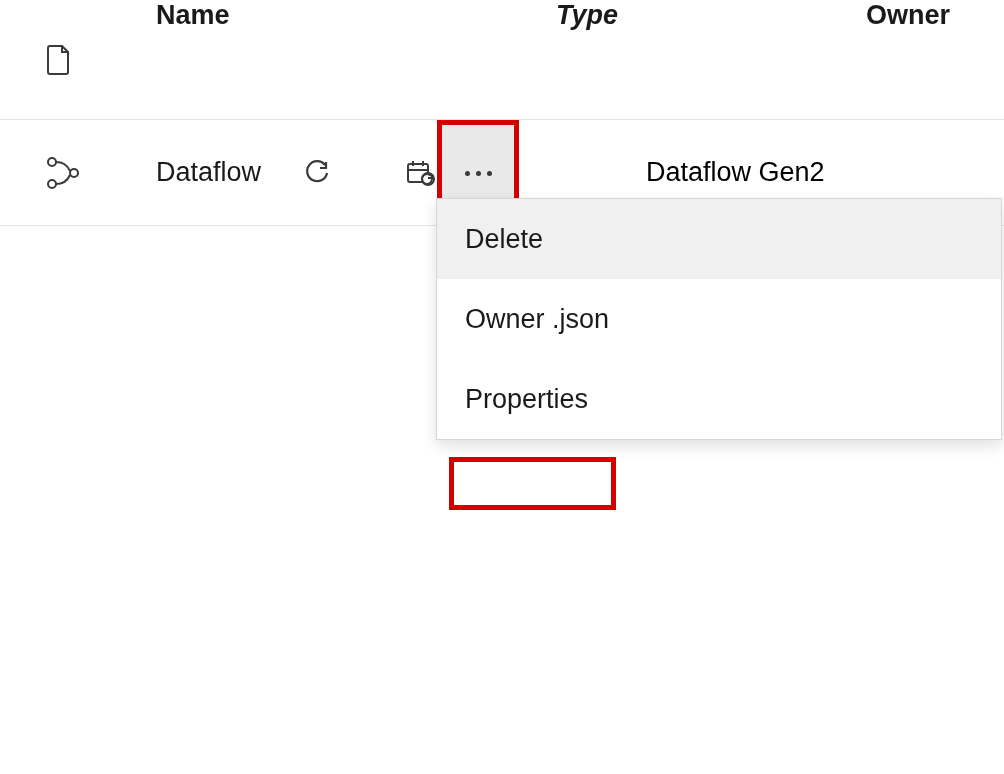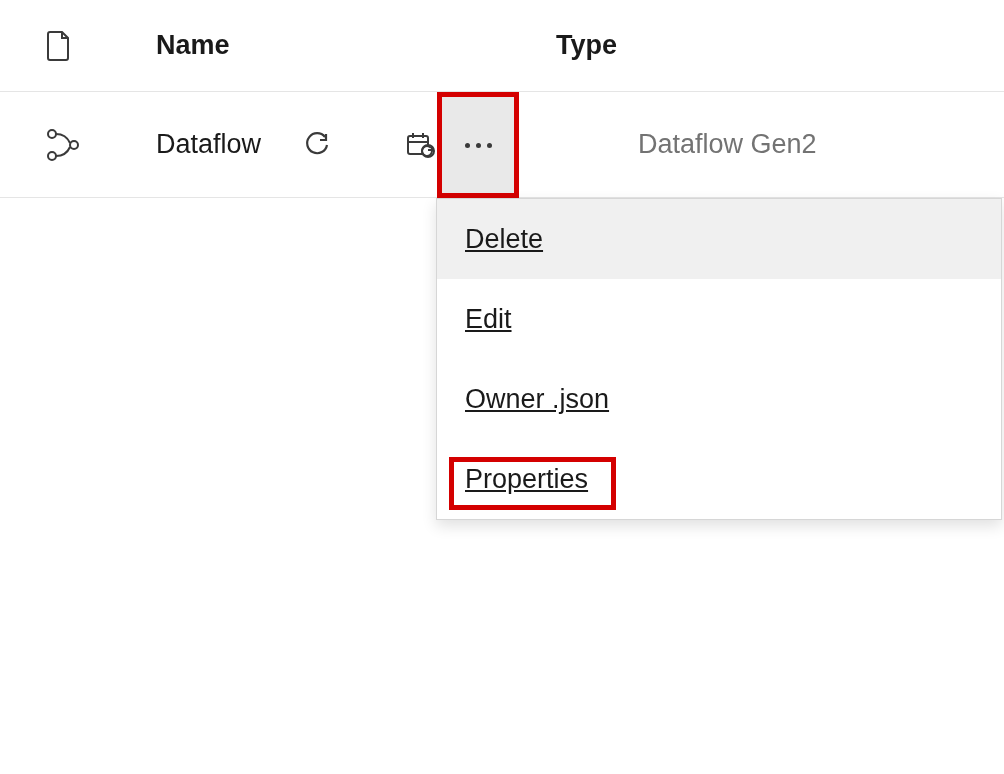"Name" .header-row { align-items: center -> none; height: 92px -> 120px }
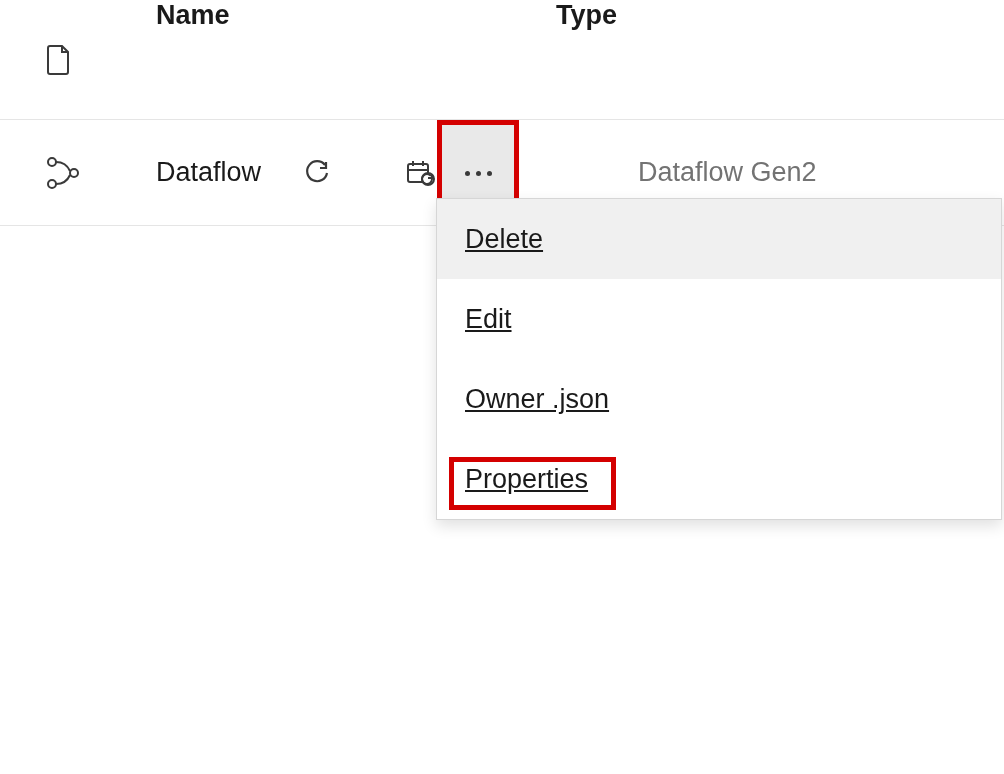"Type" .col-type { font-style: none -> italic }
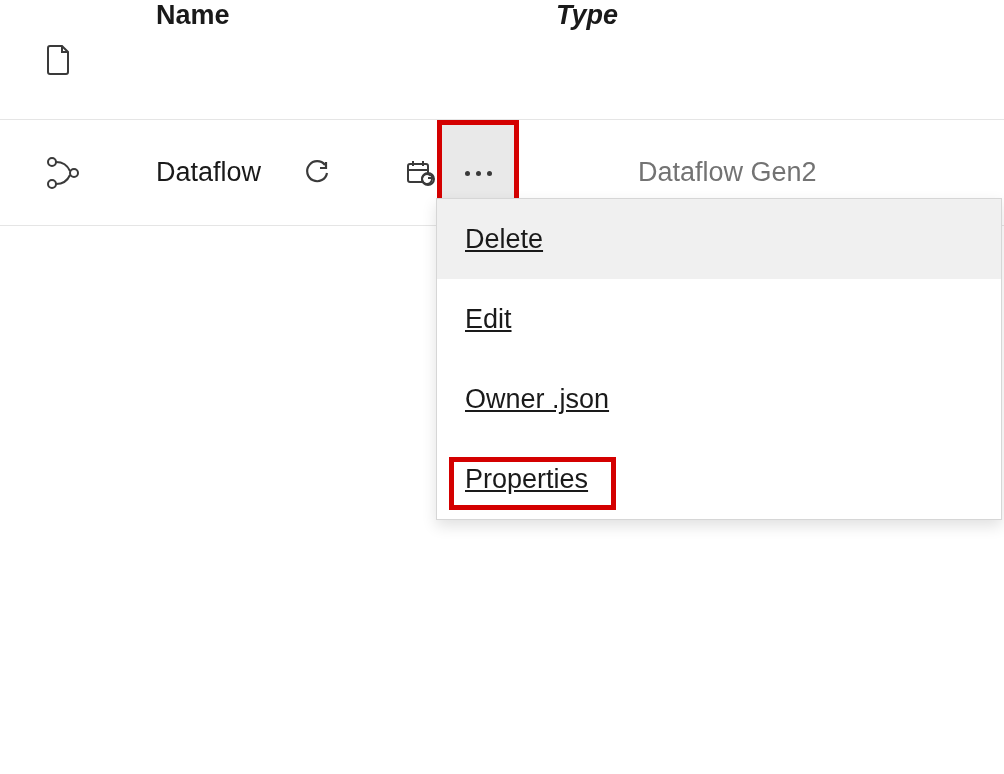"Owner" div.col-owner { html: none -> <div>Owner</div> }
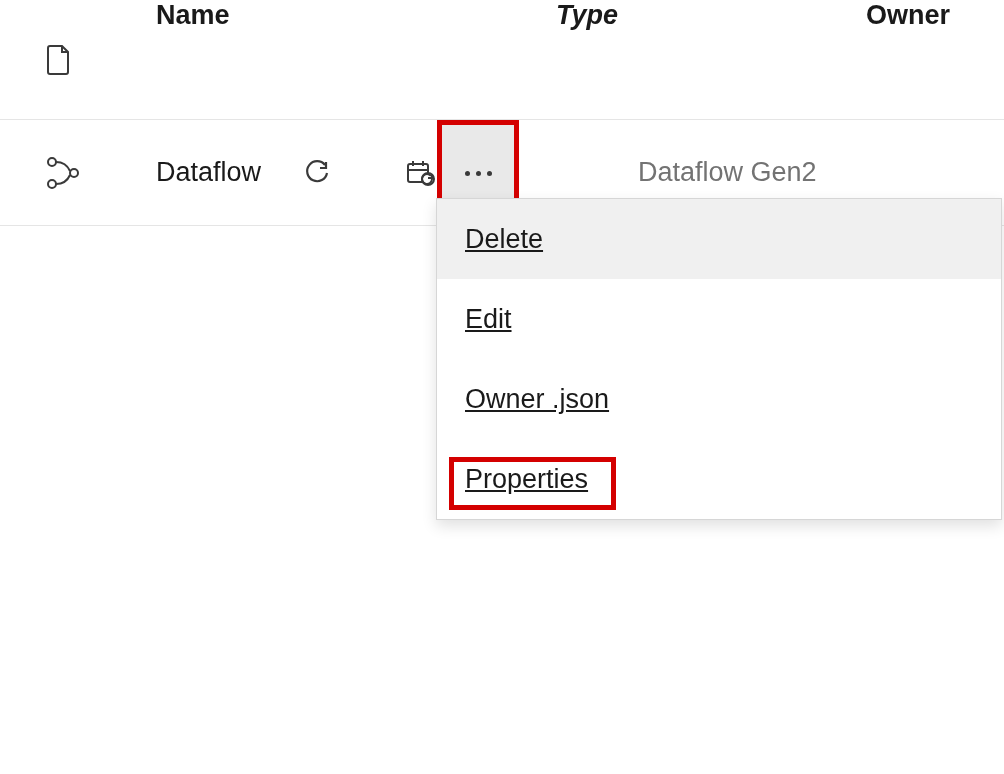"Dataflow Gen2" .item-type { color: #737373 -> #000000; margin-left: none -> 8px }
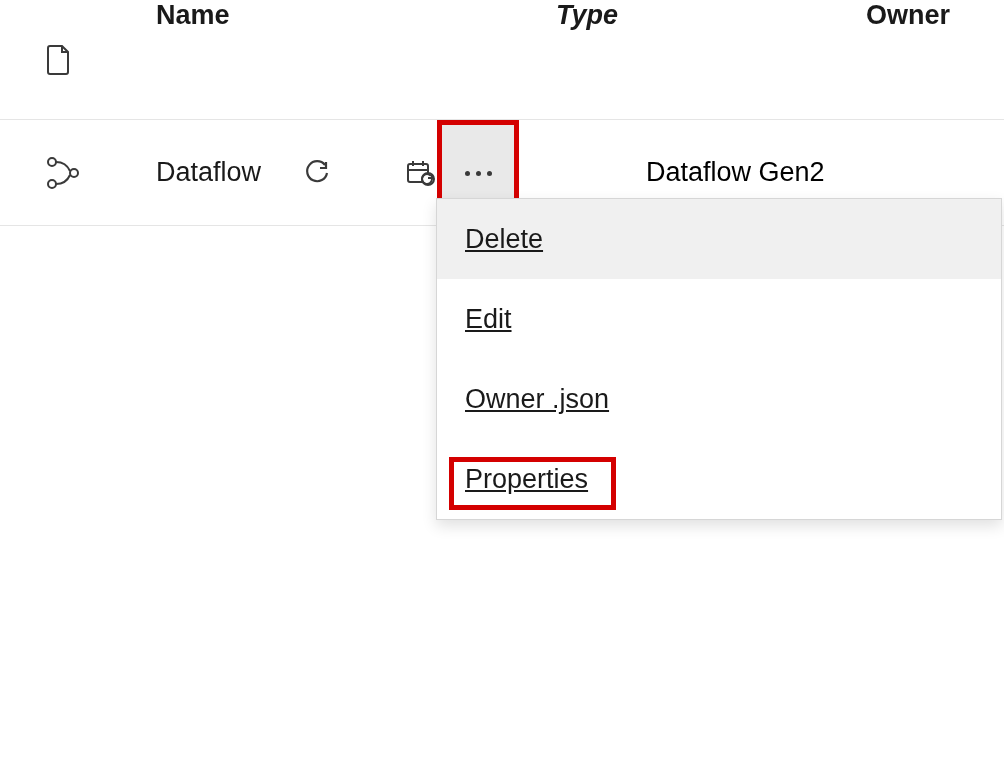"Delete" .menu-item { text-decoration: underline -> none }
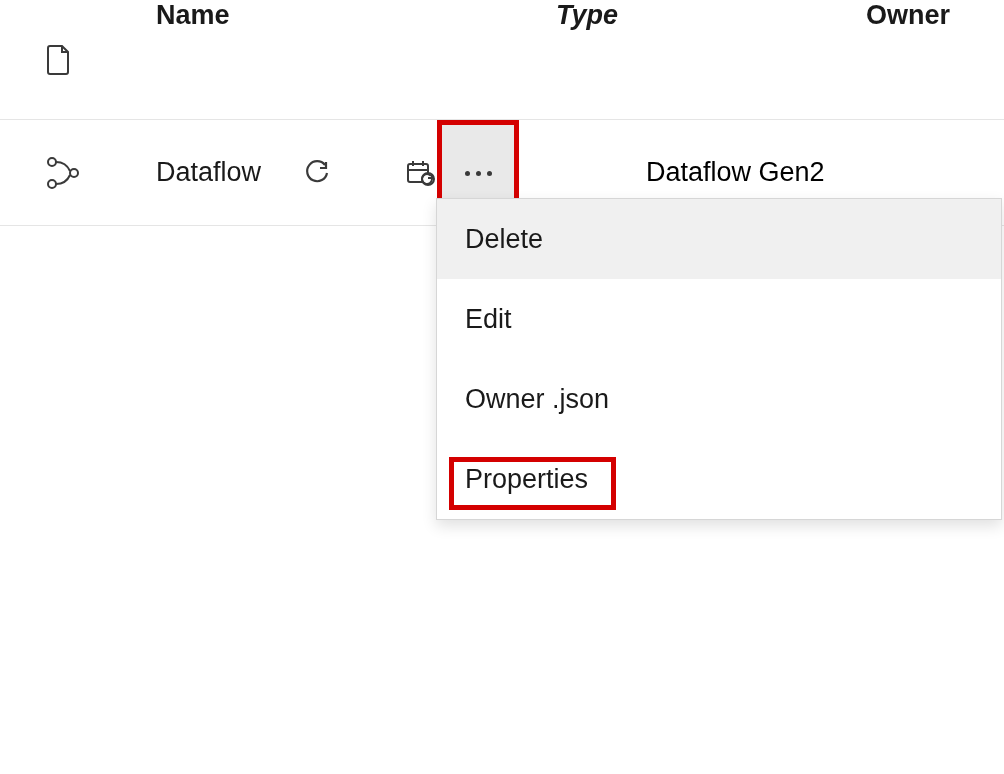"Edit" div.menu-item { html: <div> <span>Edit</span> </div> -> none }
